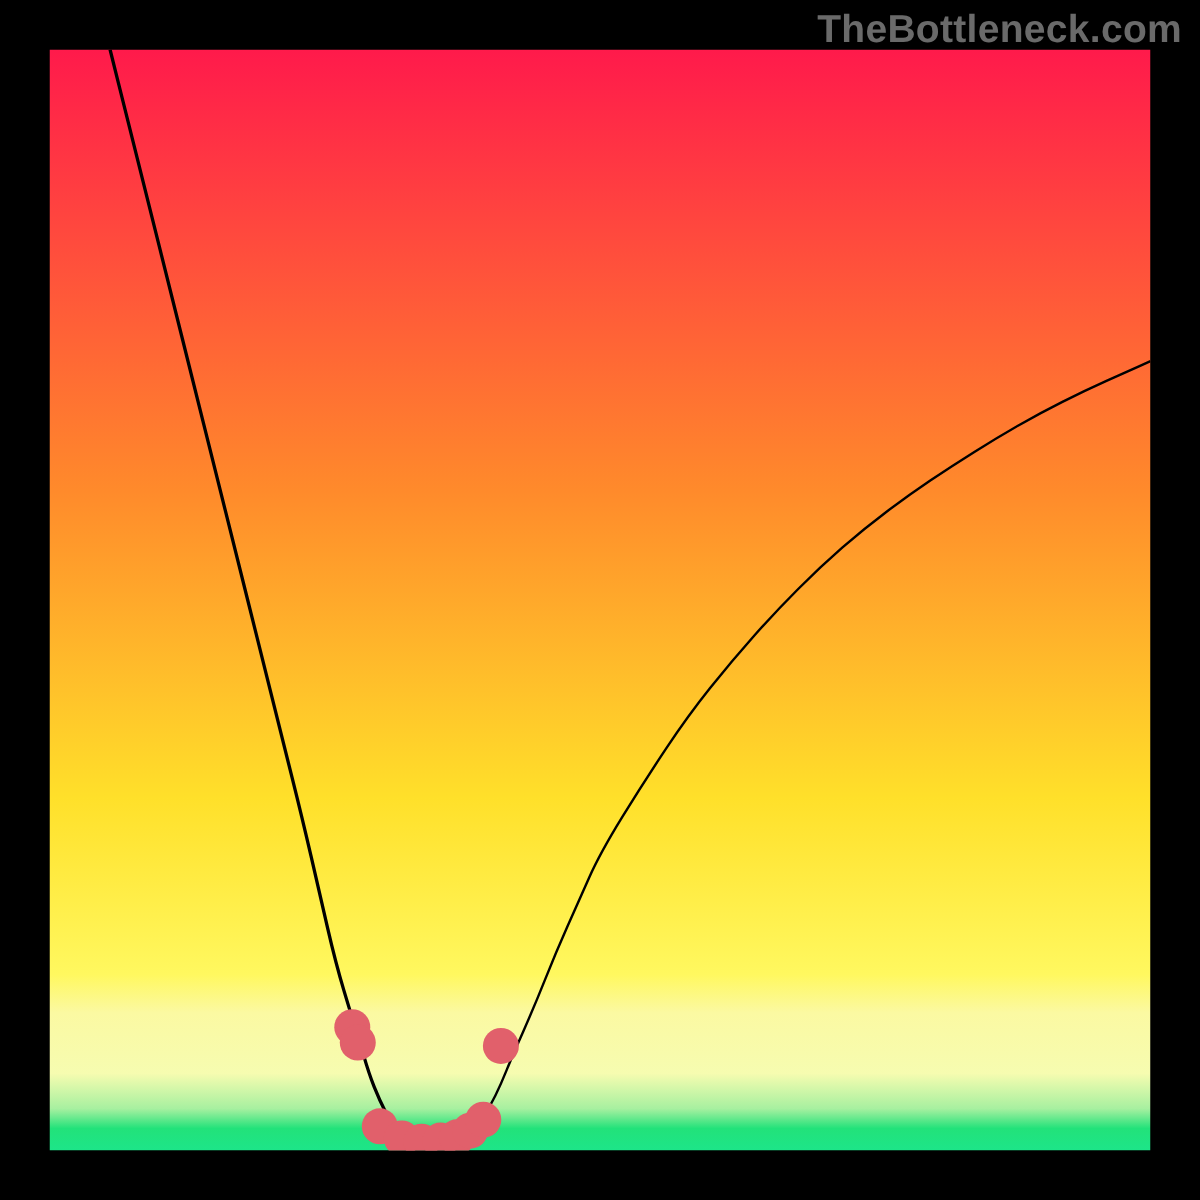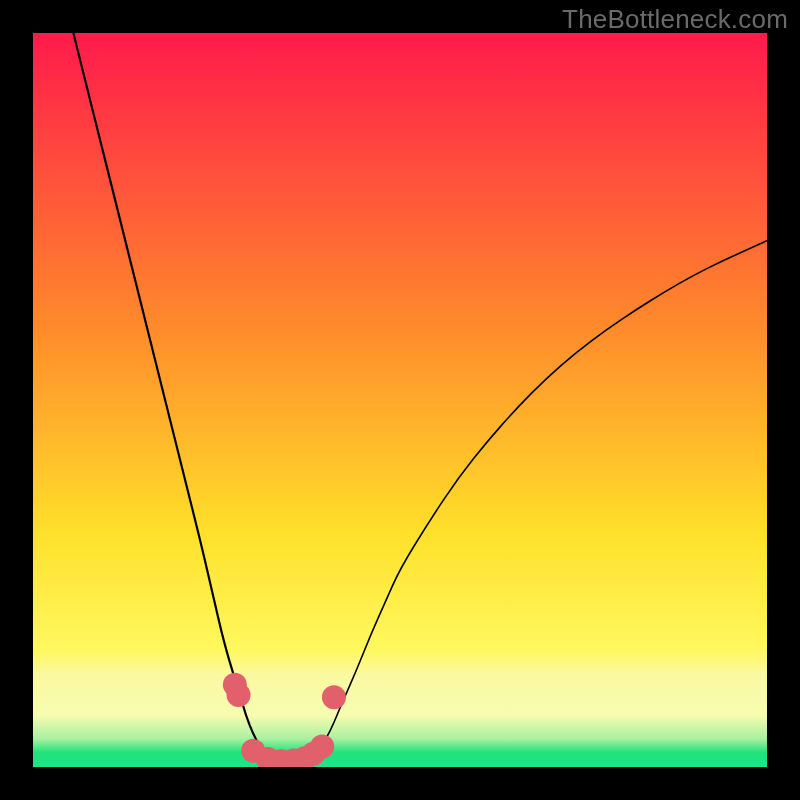"TheBottleneck.com" .attribution { font-weight: 400 -> 700 }
